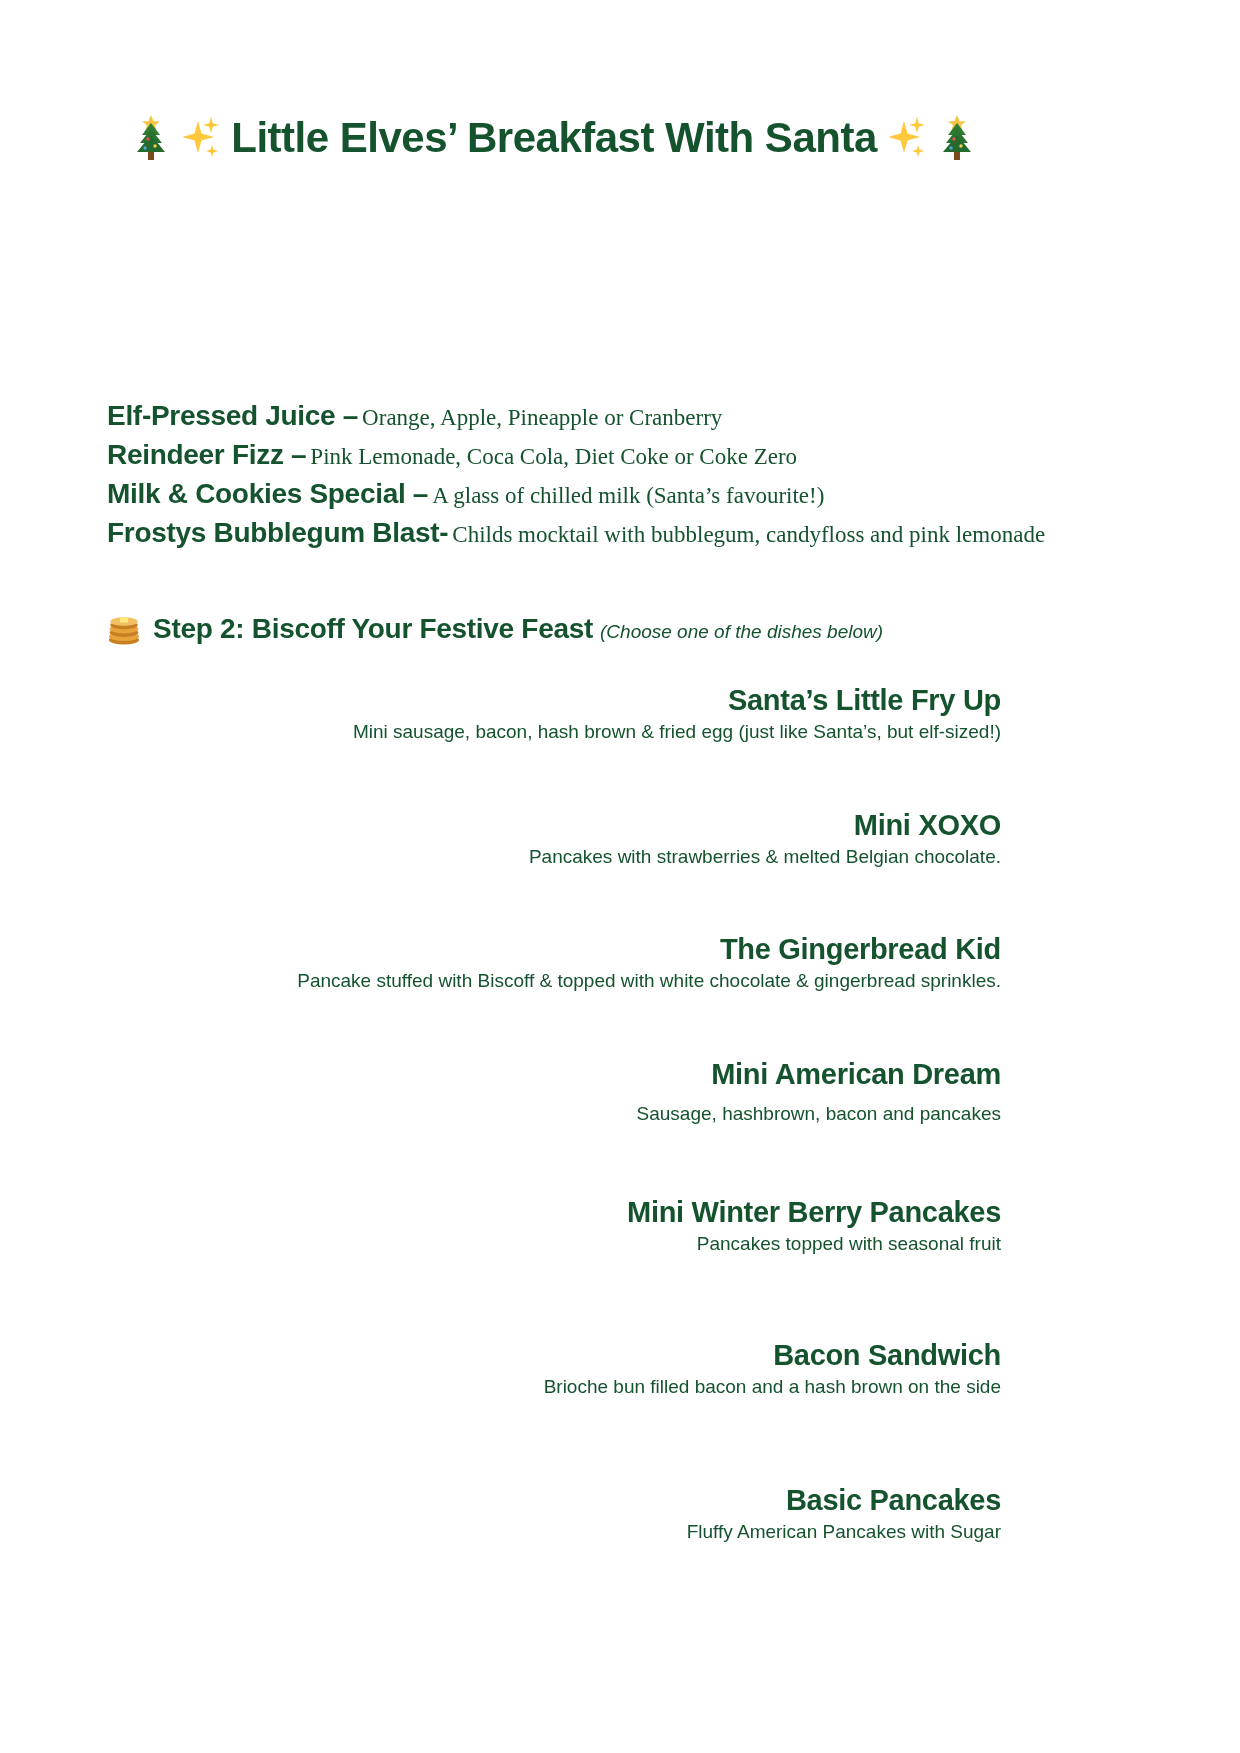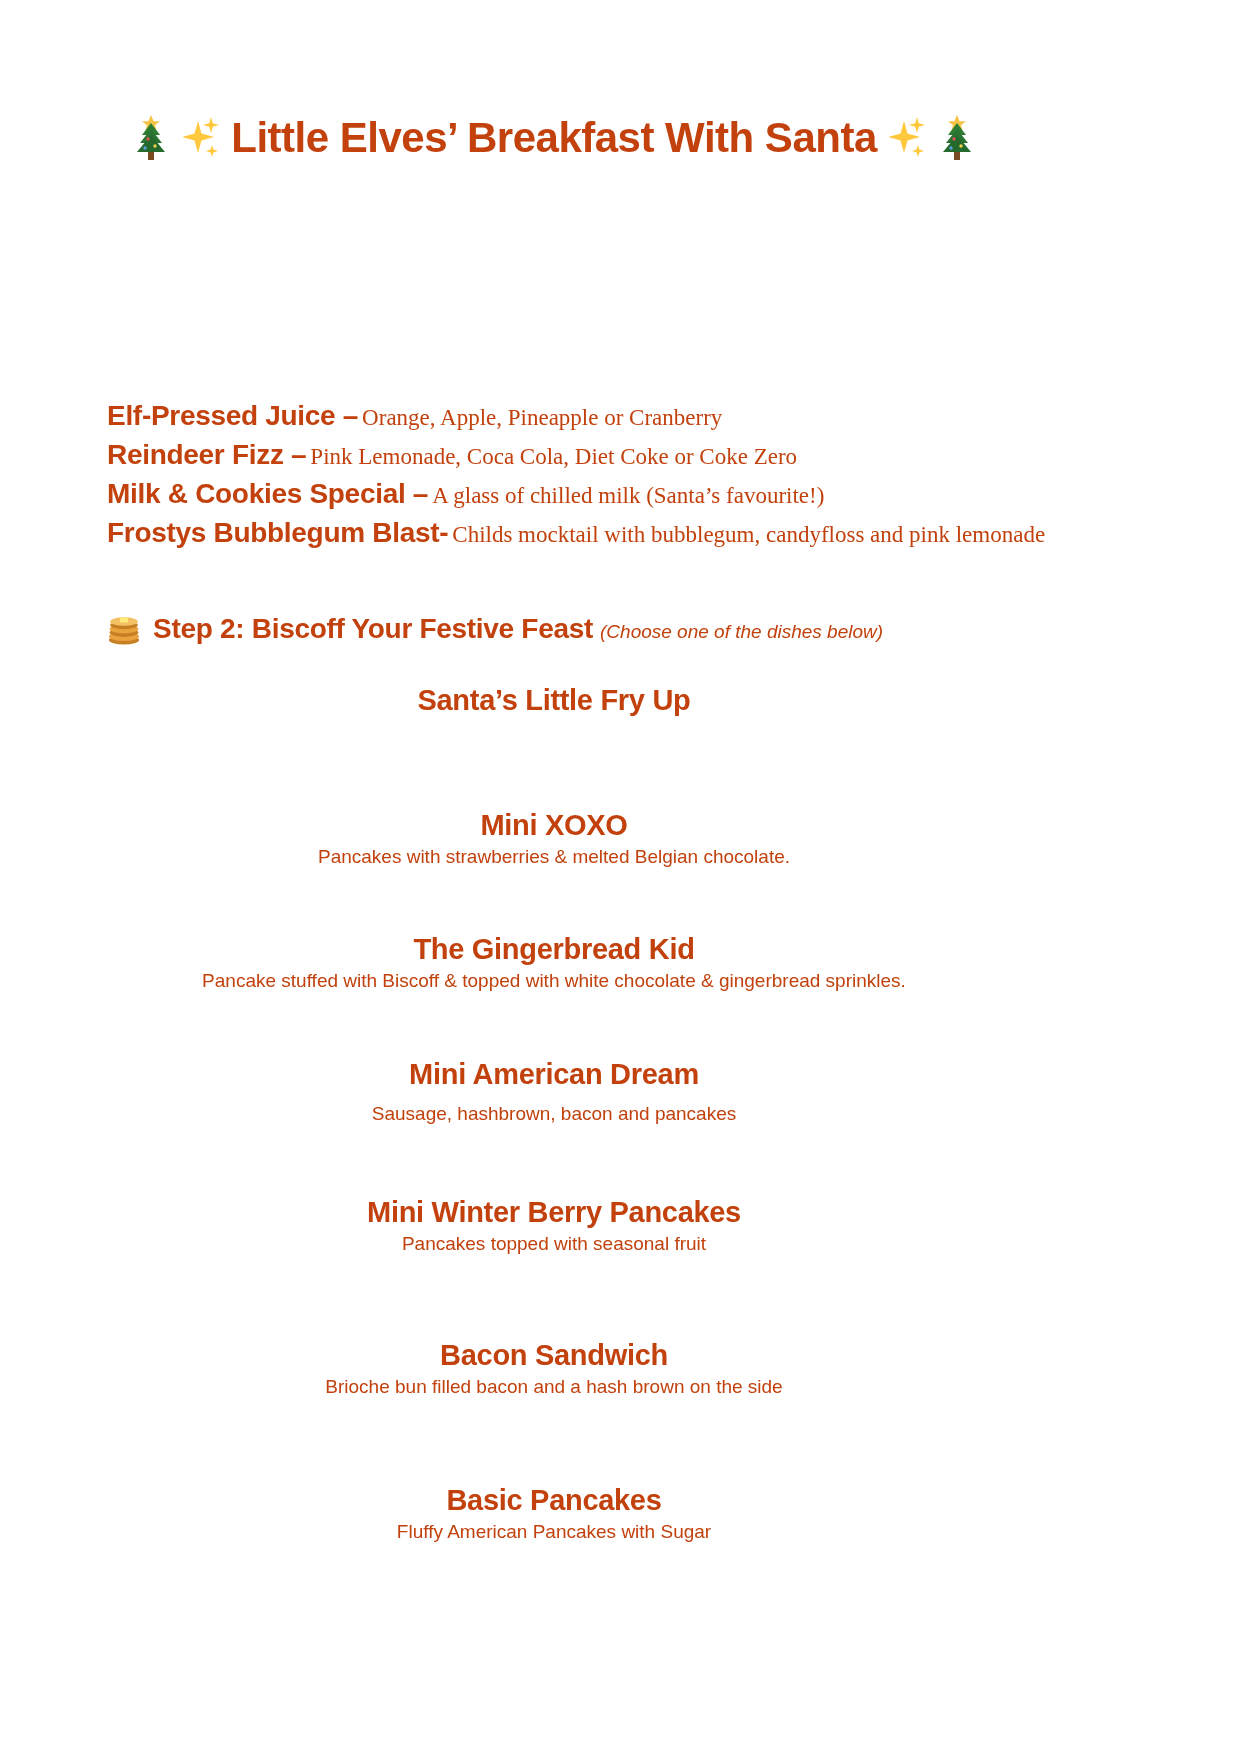"Little Elves’ Breakfast With Santa" .page { color: #c2410c -> #14532d }
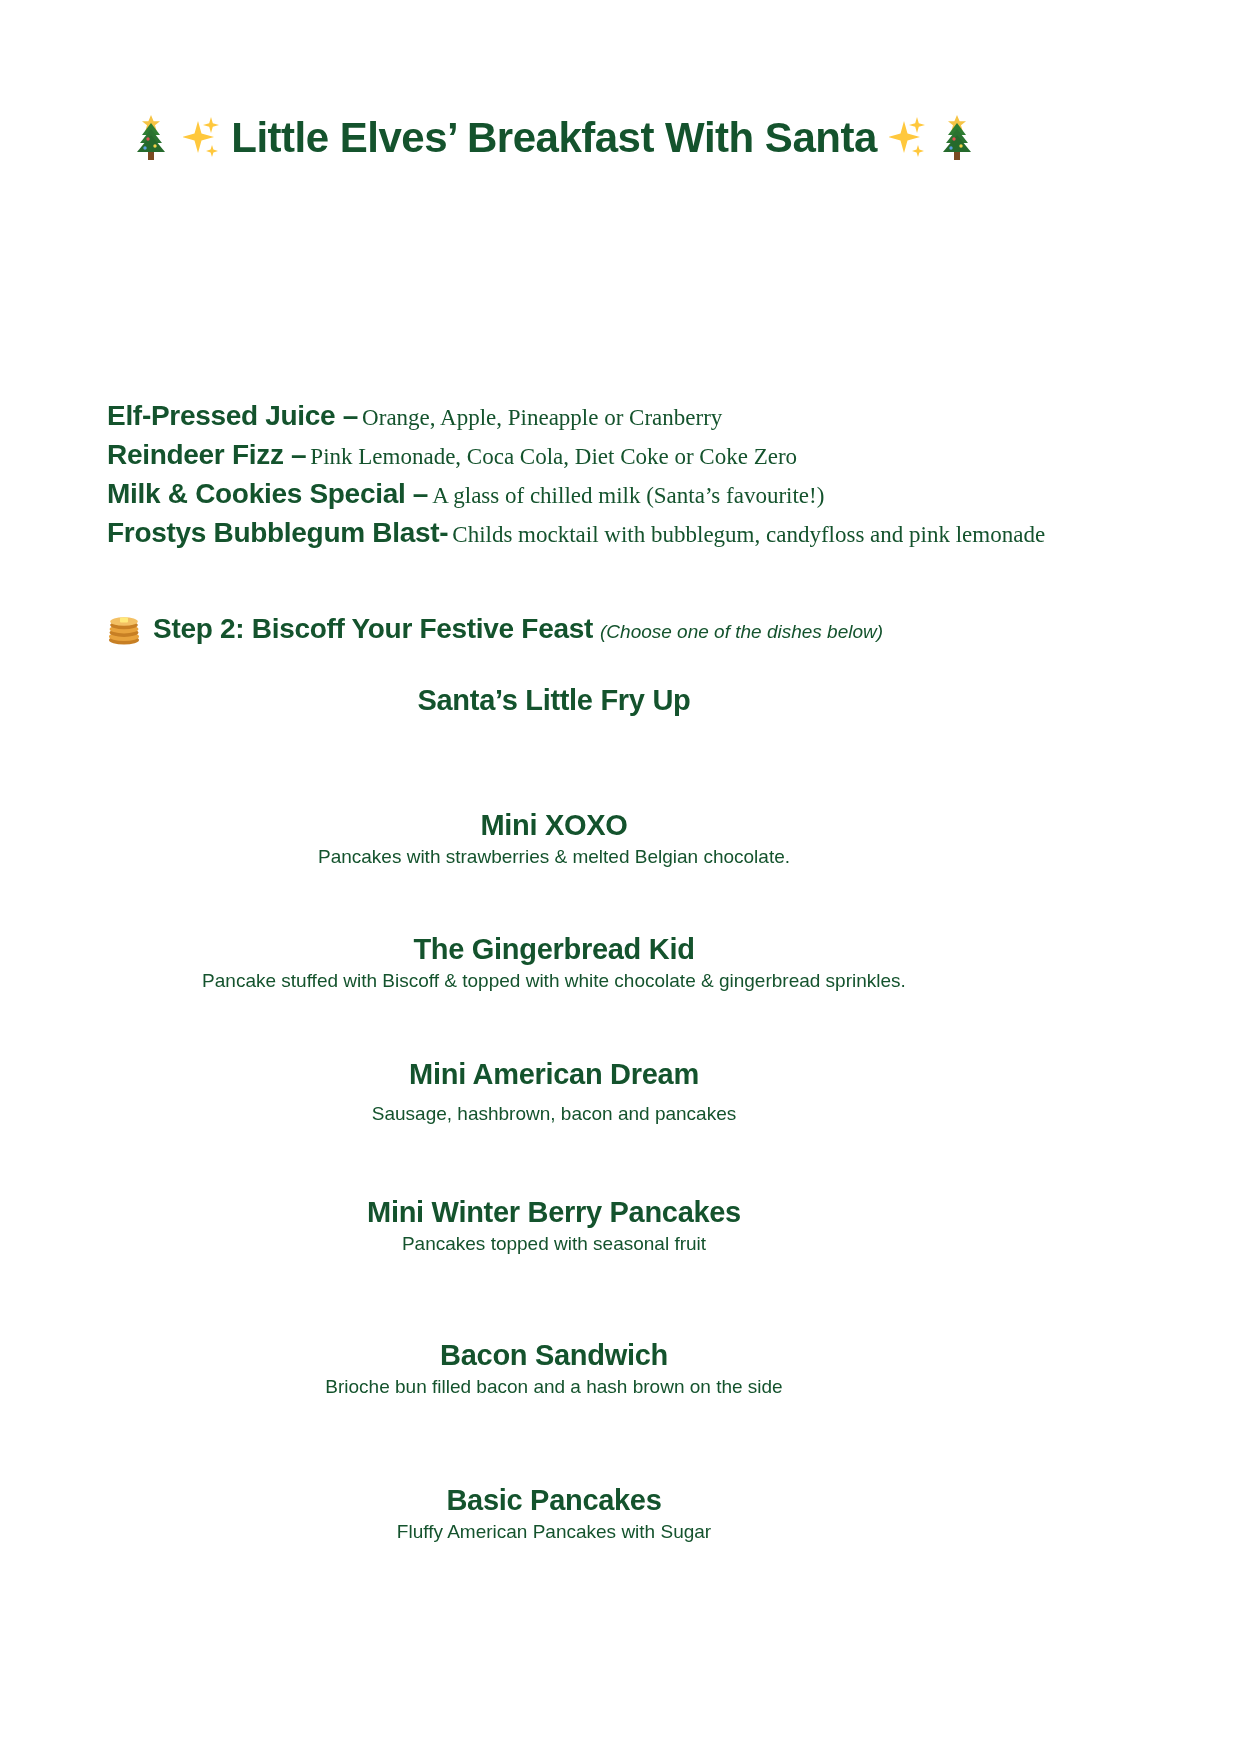"Santa’s Little Fry Up" .dish { text-align: center -> right }
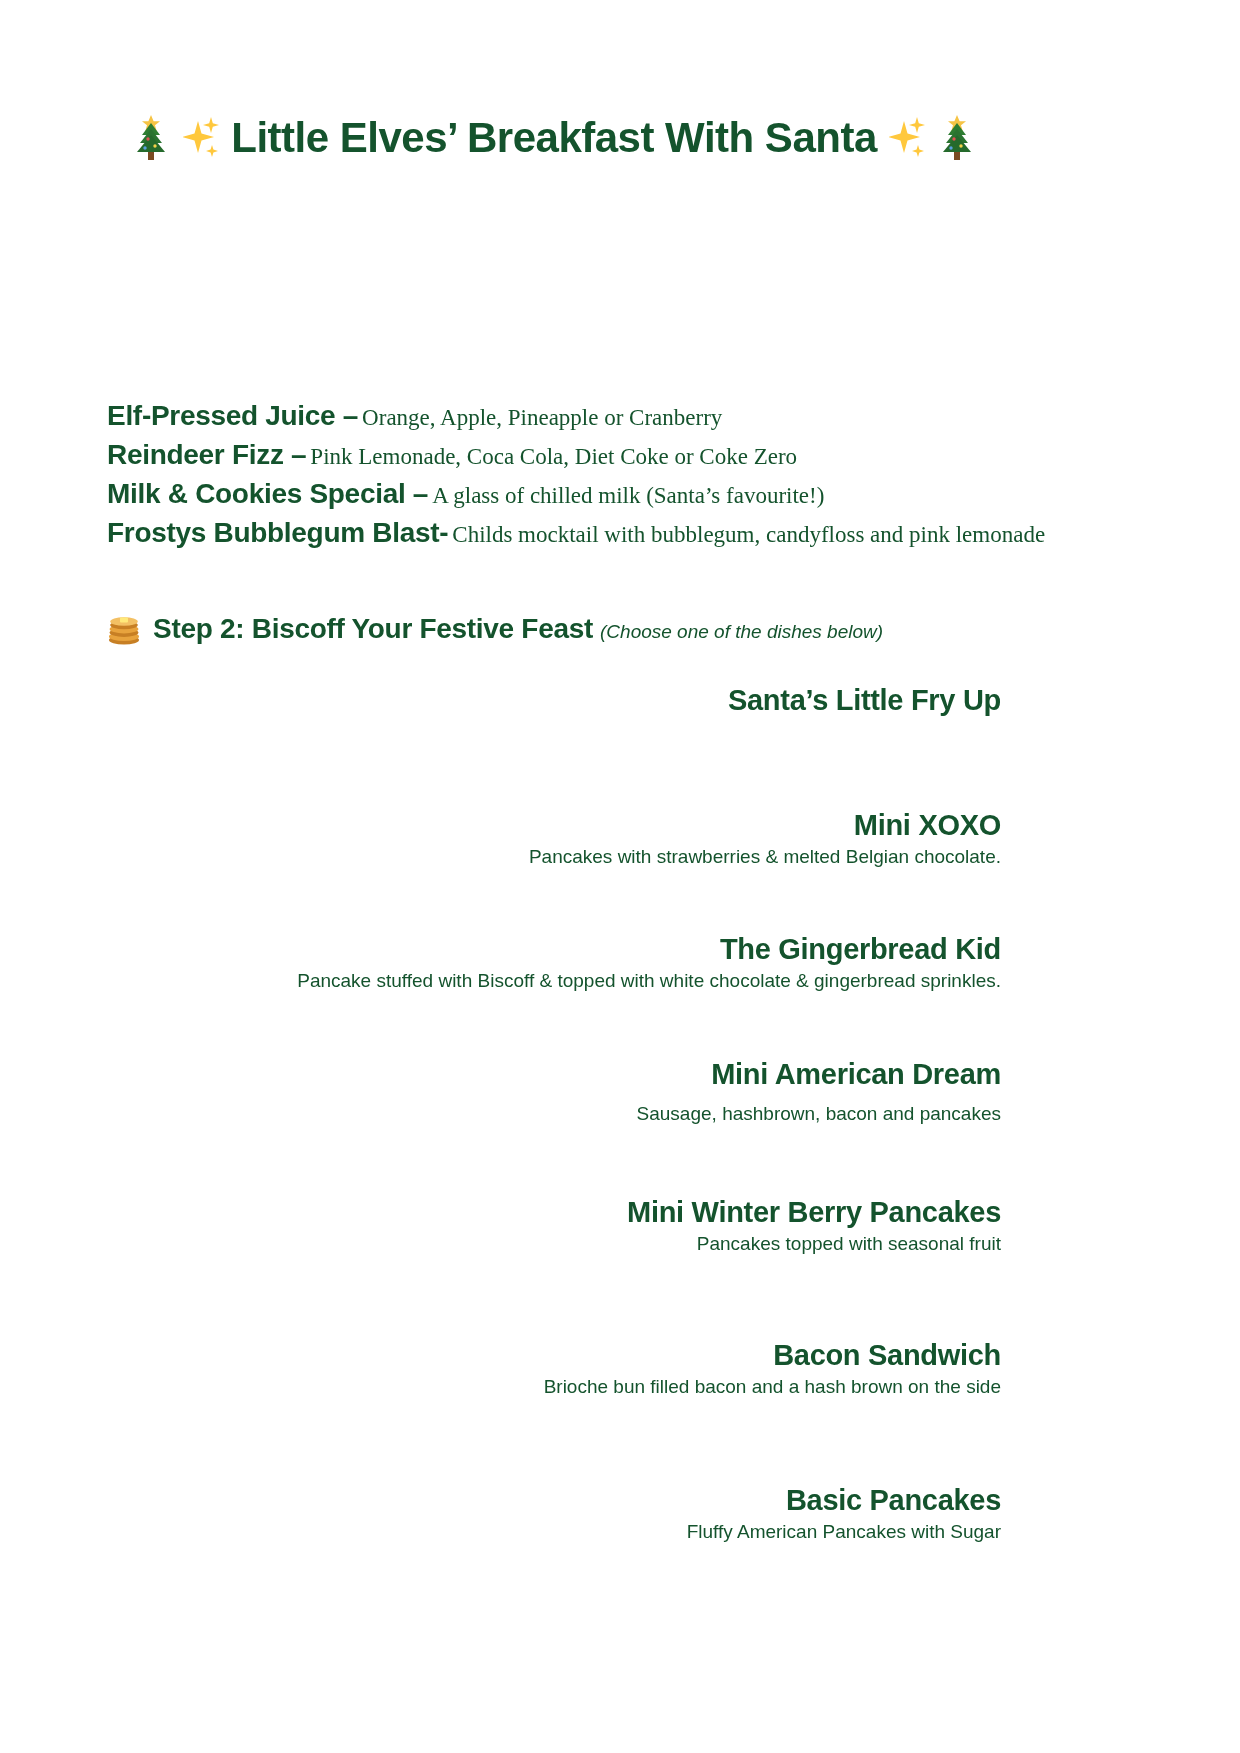"Mini sausage, bacon, hash brown" div.dish-desc { html: none -> <div>Mini sausage, bacon, hash brown &amp; fried egg (just like Santa’s, but elf-sized!)</div> }
